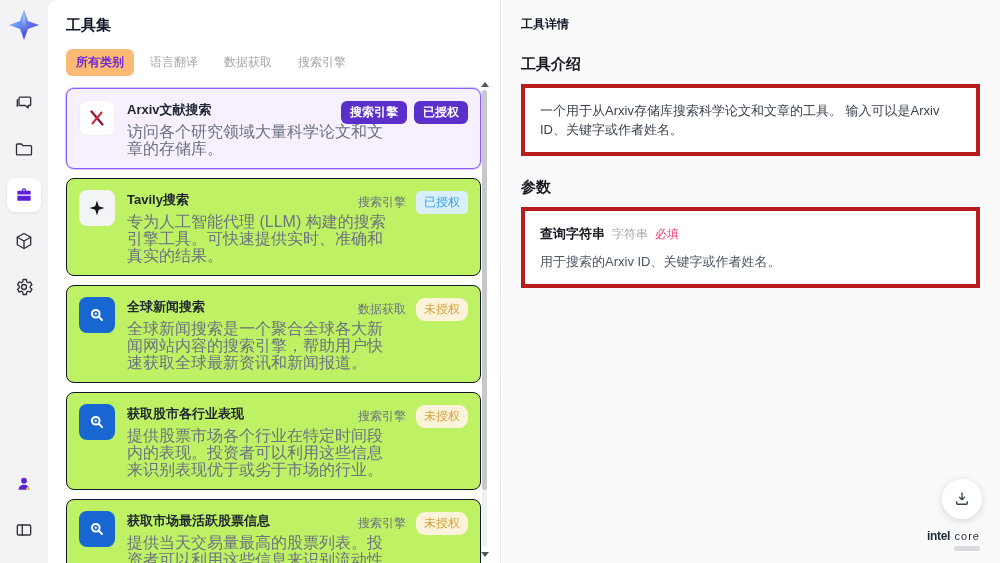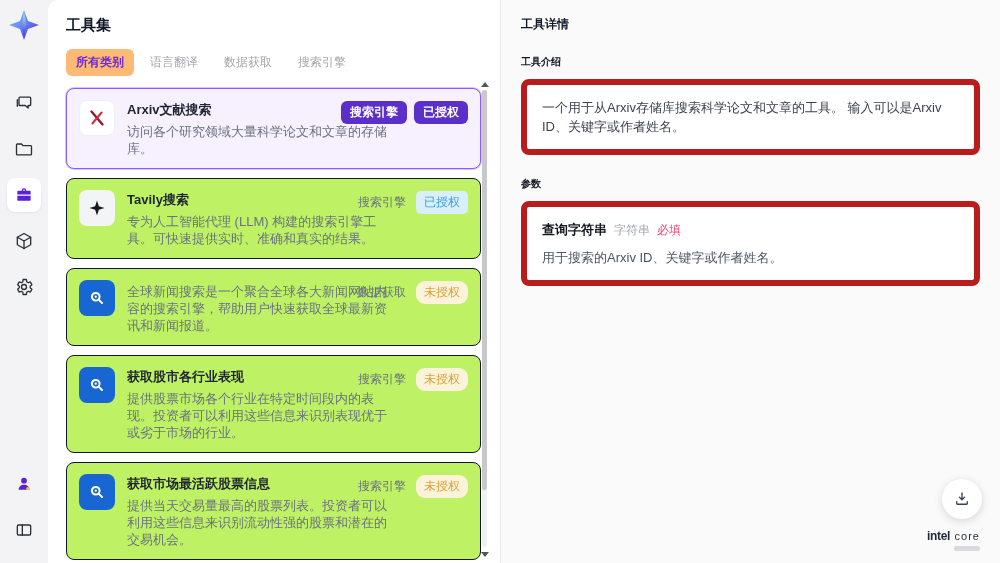"工具介绍" .sec-label { font-size: 10px -> 15px }
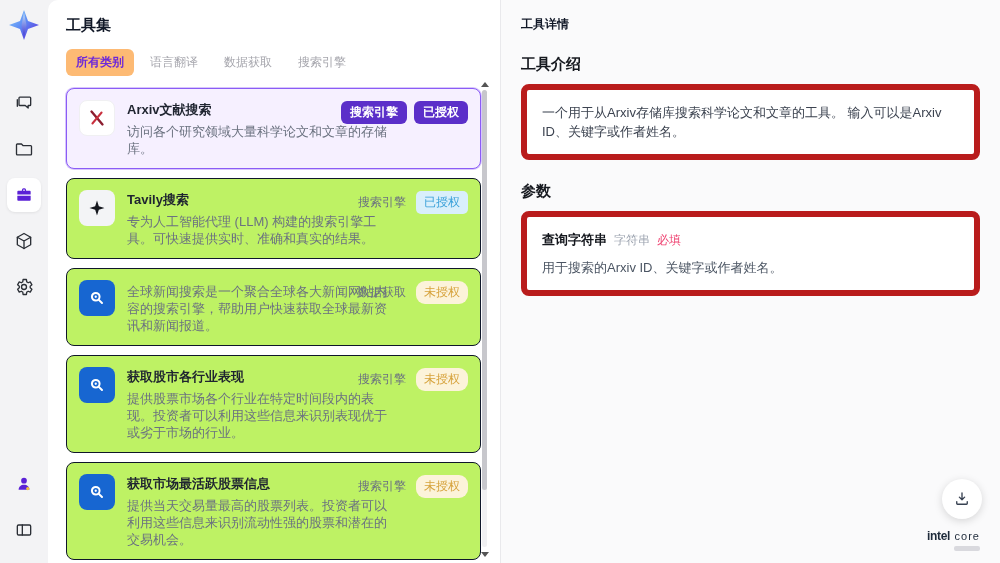"一个用于从Arxiv存储库搜索科学论文和文章的工具。 输入可以是Arxiv" .box { border: 6px solid #b91c1c -> 4px solid #b91c1c; border-radius: 8px -> 0 }
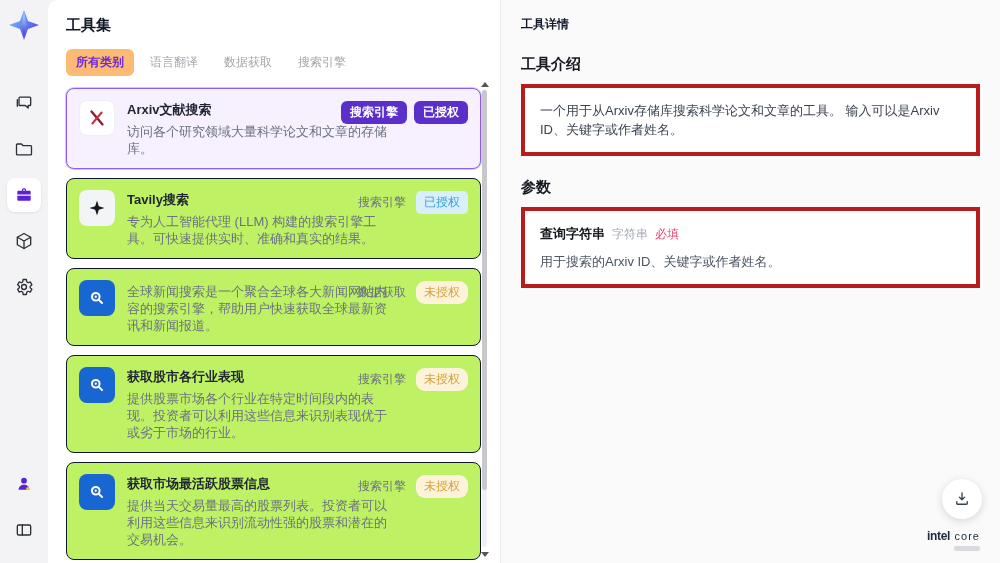"访问各个研究领域大量科学论文和文章的存储库。" .t-desc { font-size: 13px -> 16px }
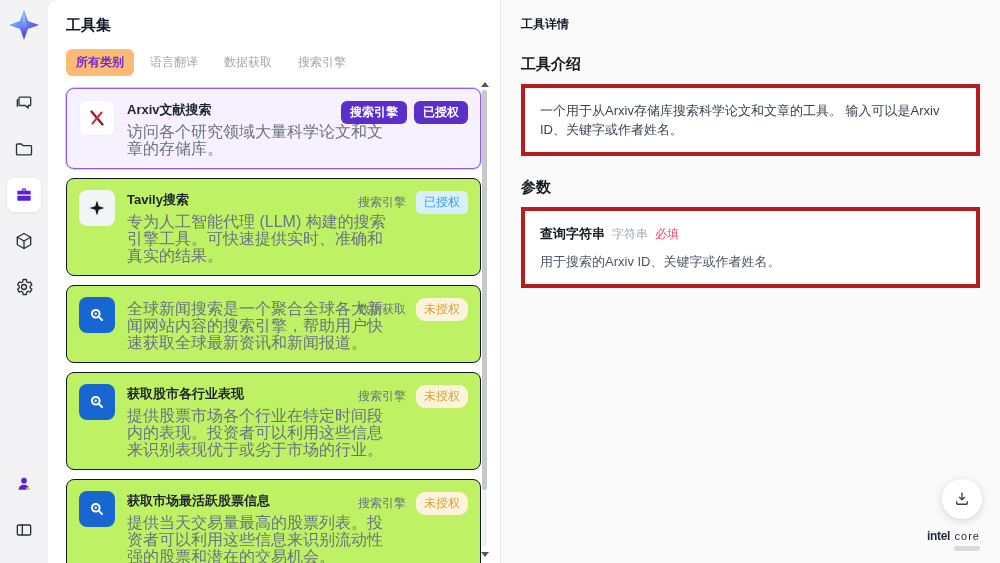"全球新闻搜索" div.t-name { html: none -> <div>全球新闻搜索</div> }
